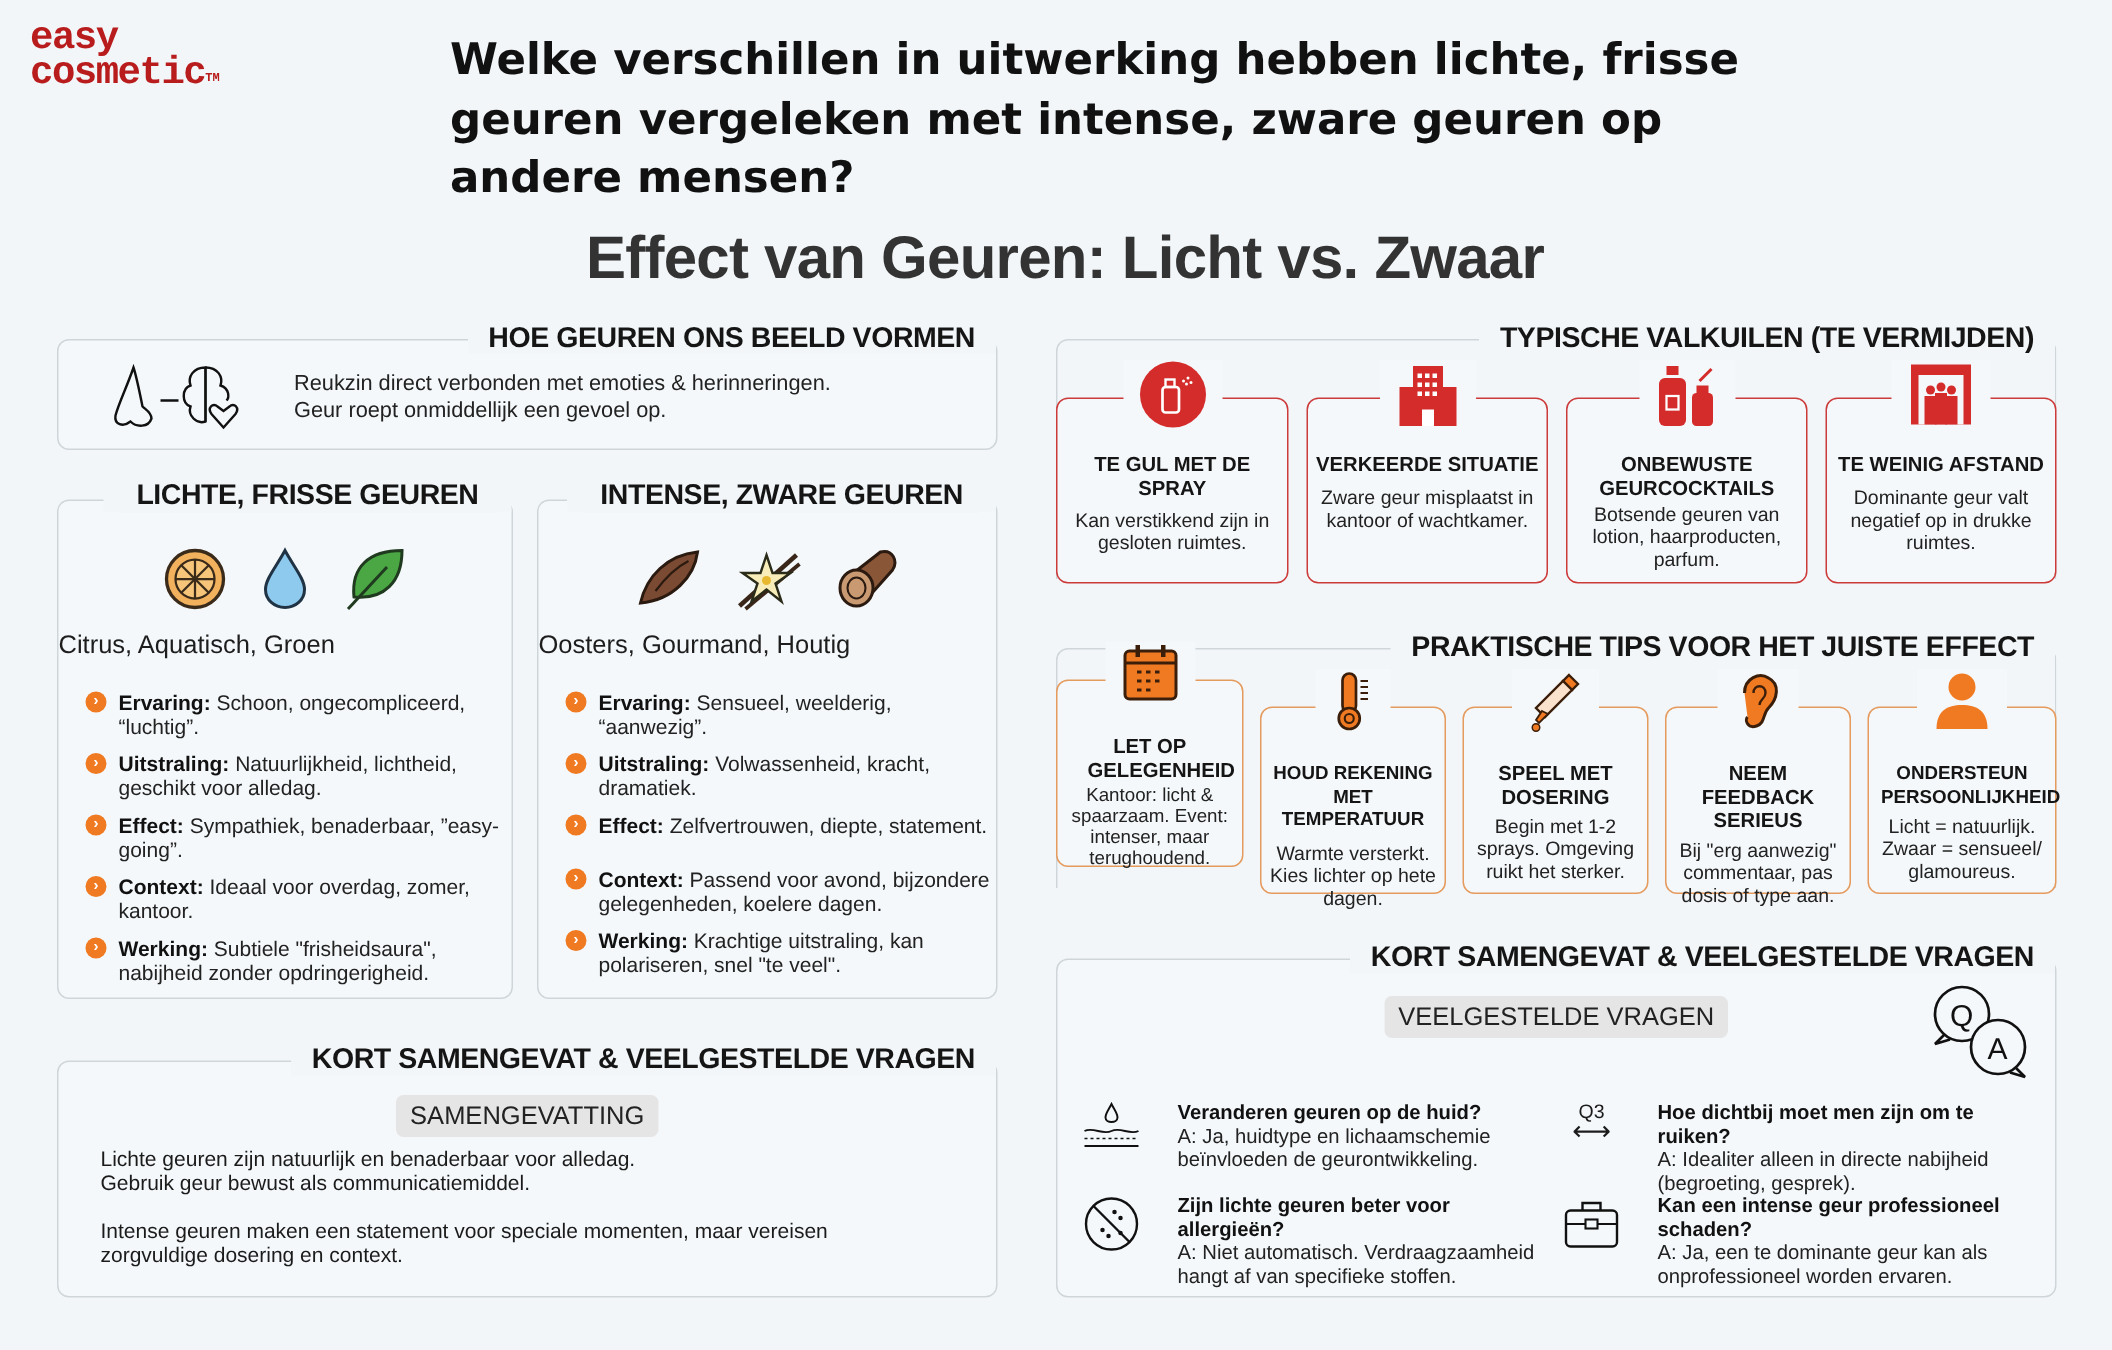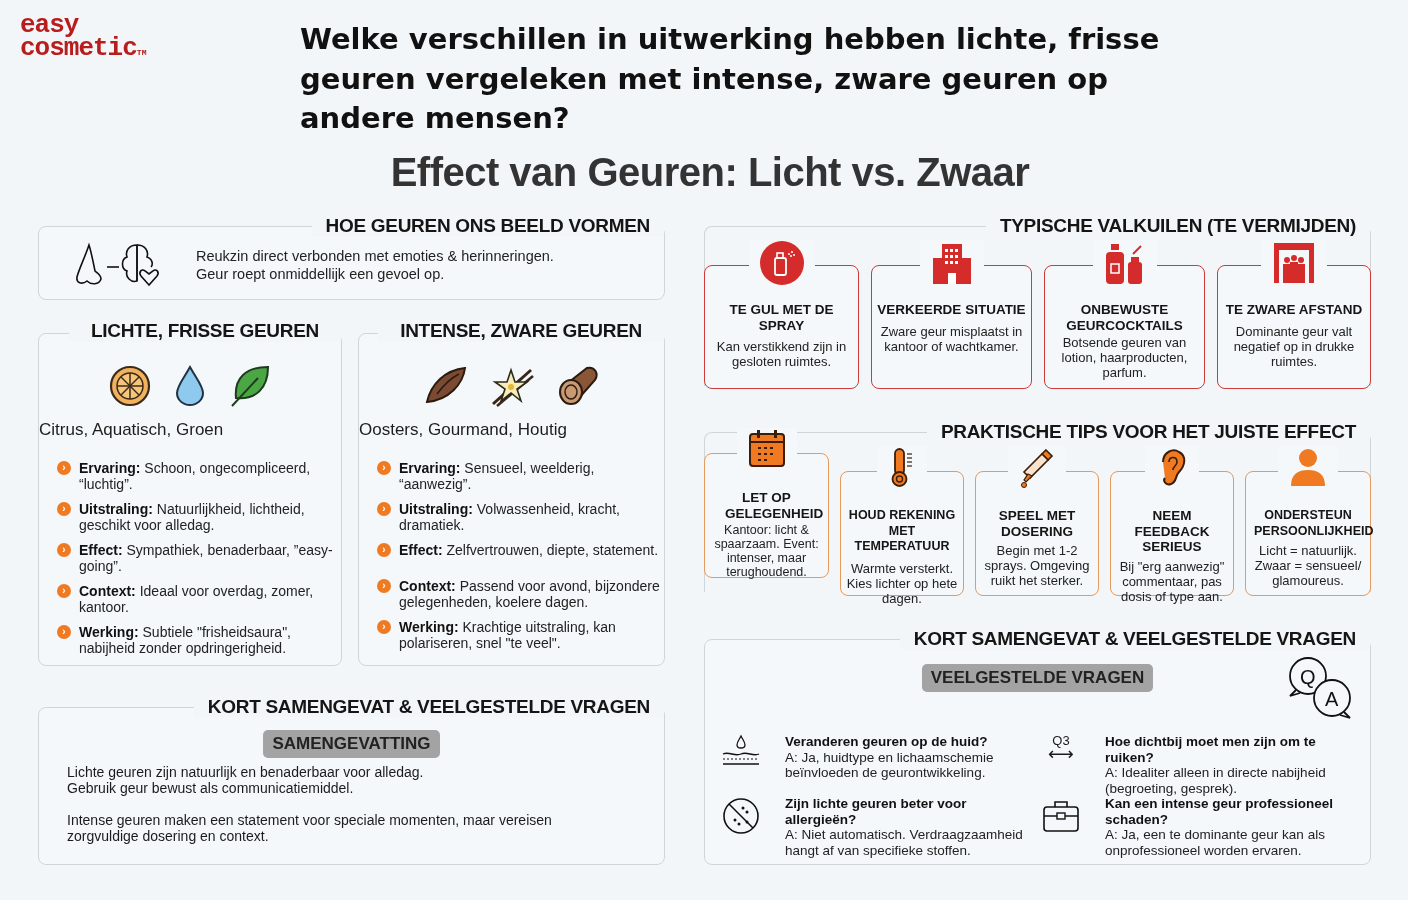"TE ZWARE AFSTAND" h4 { text: ZWARE -> WEINIG }
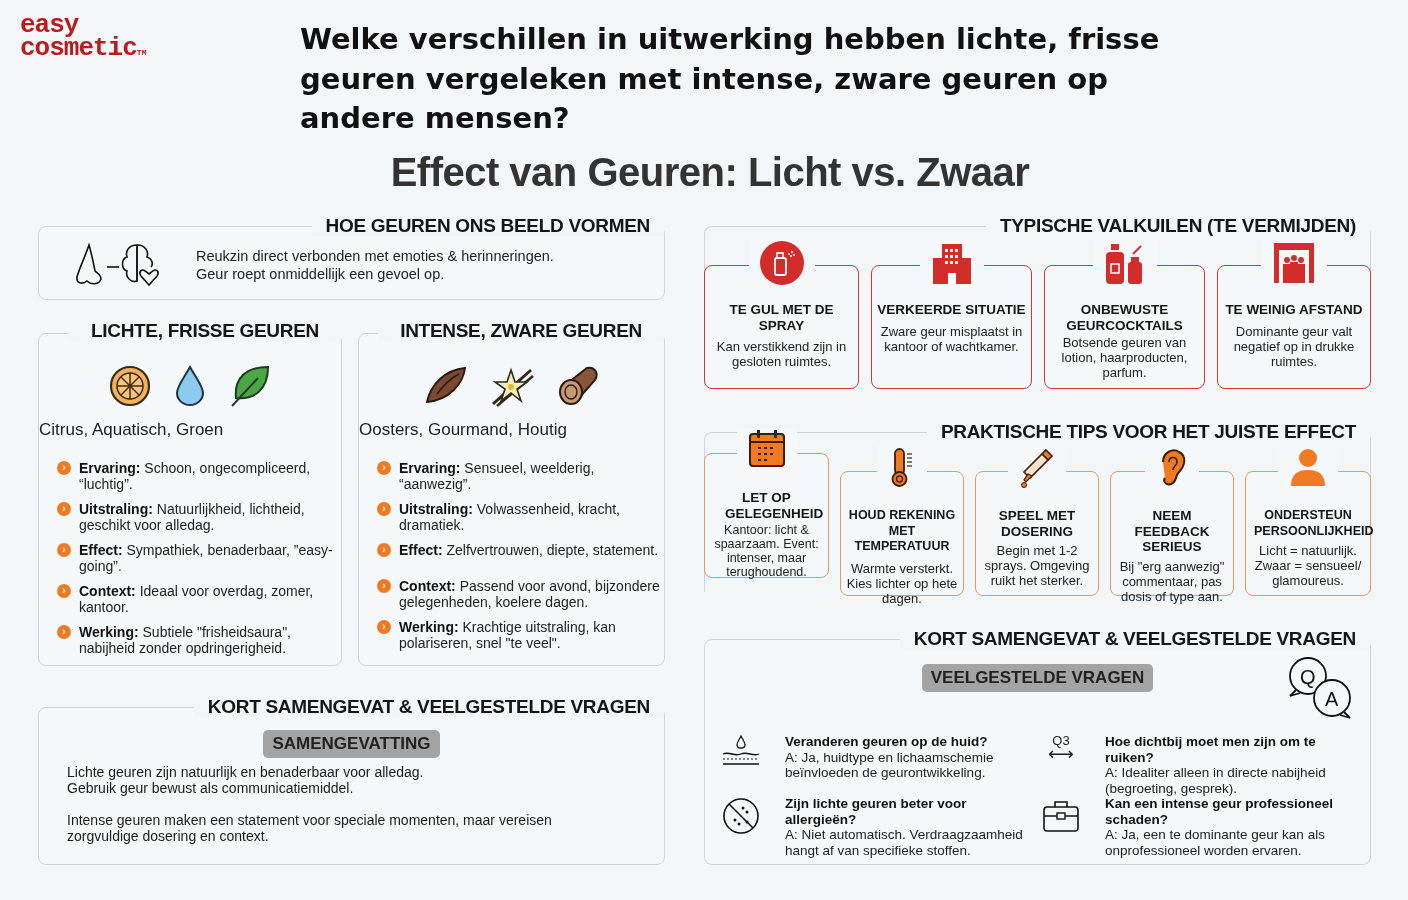"VEELGESTELDE VRAGEN" .pill-soft { background: #a3a3a3 -> #e5e5e5; font-weight: bold -> normal }
